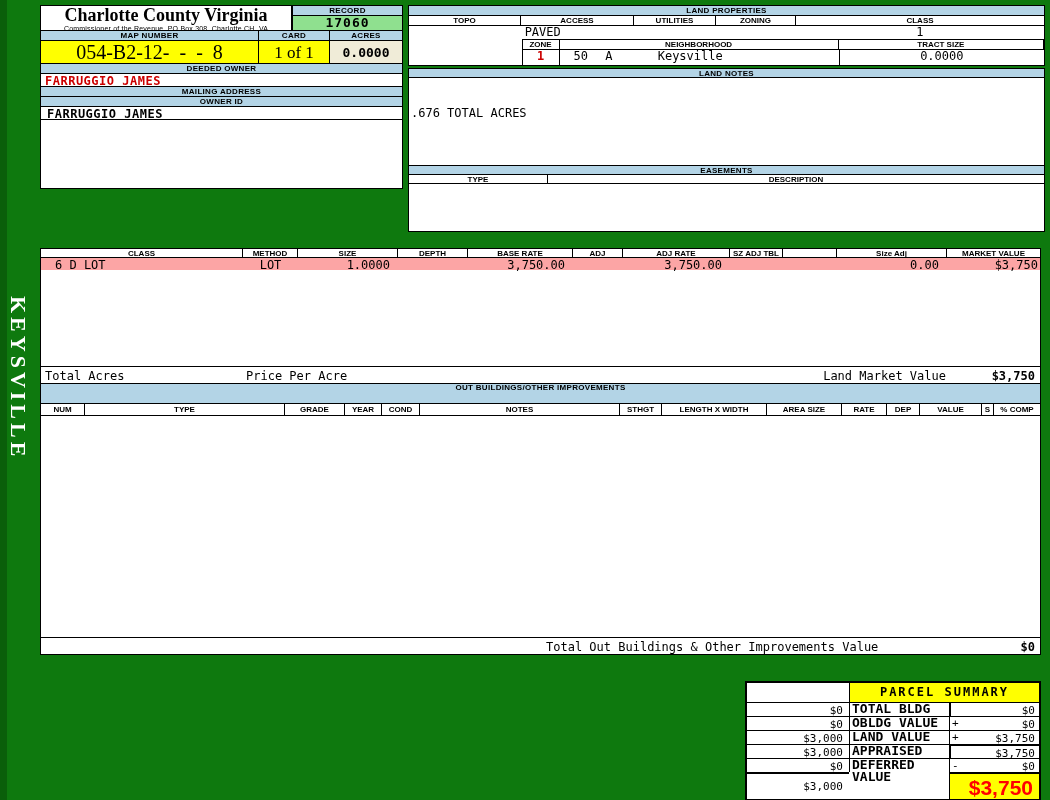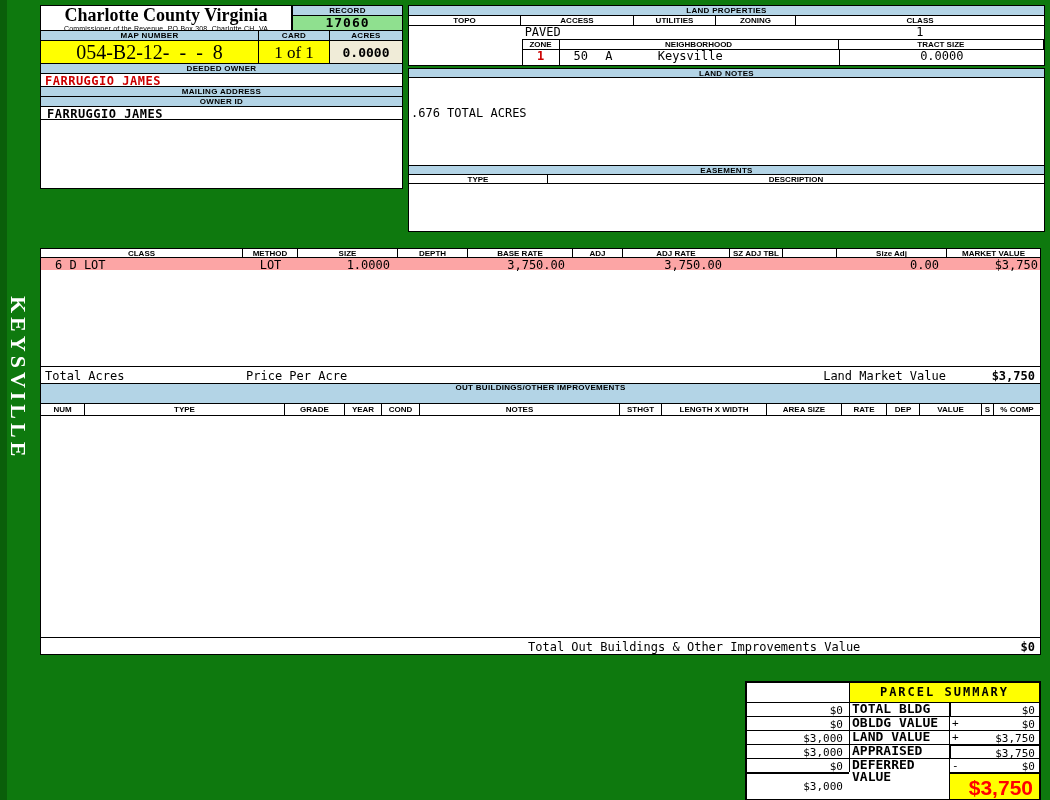"Total Out Buildings & Other" span { left: 487px -> 505px }
